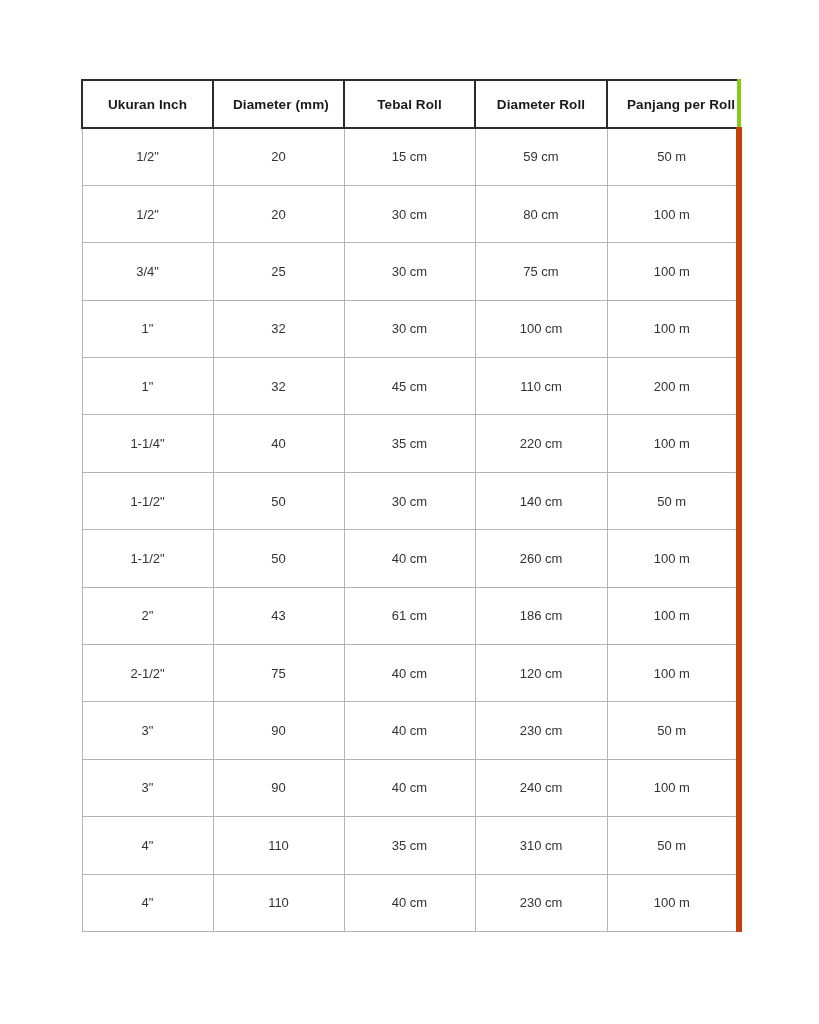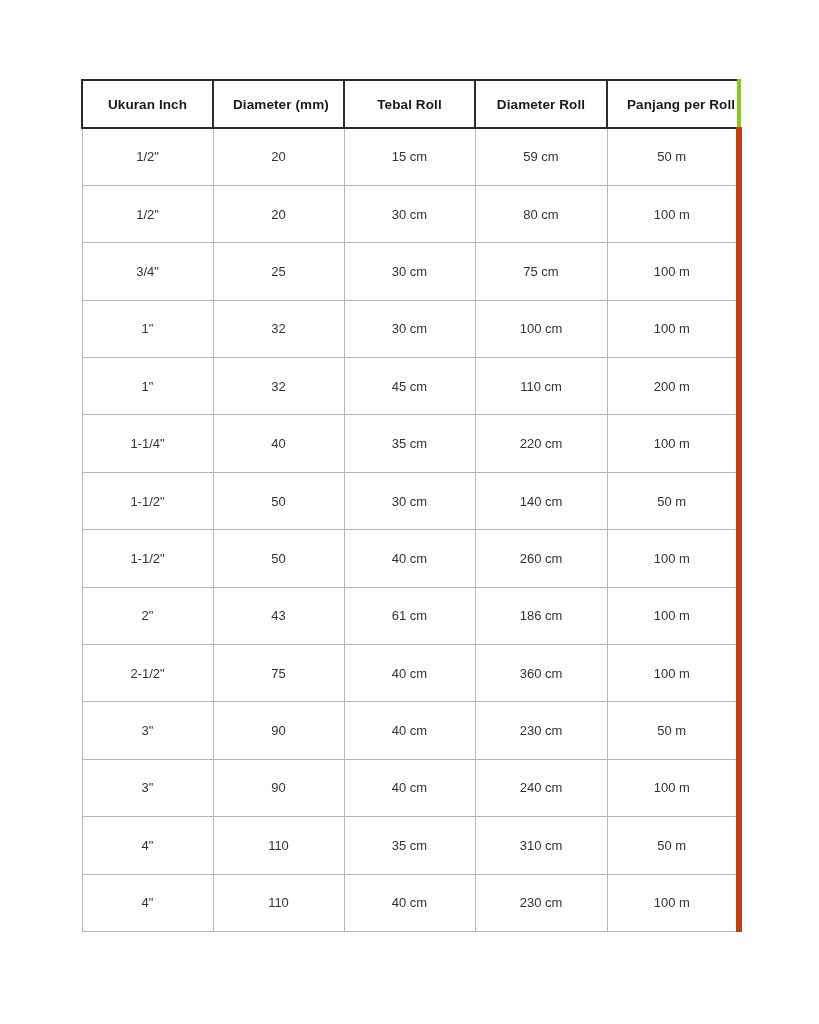"360 cm" td { text: 360 -> 120 }
